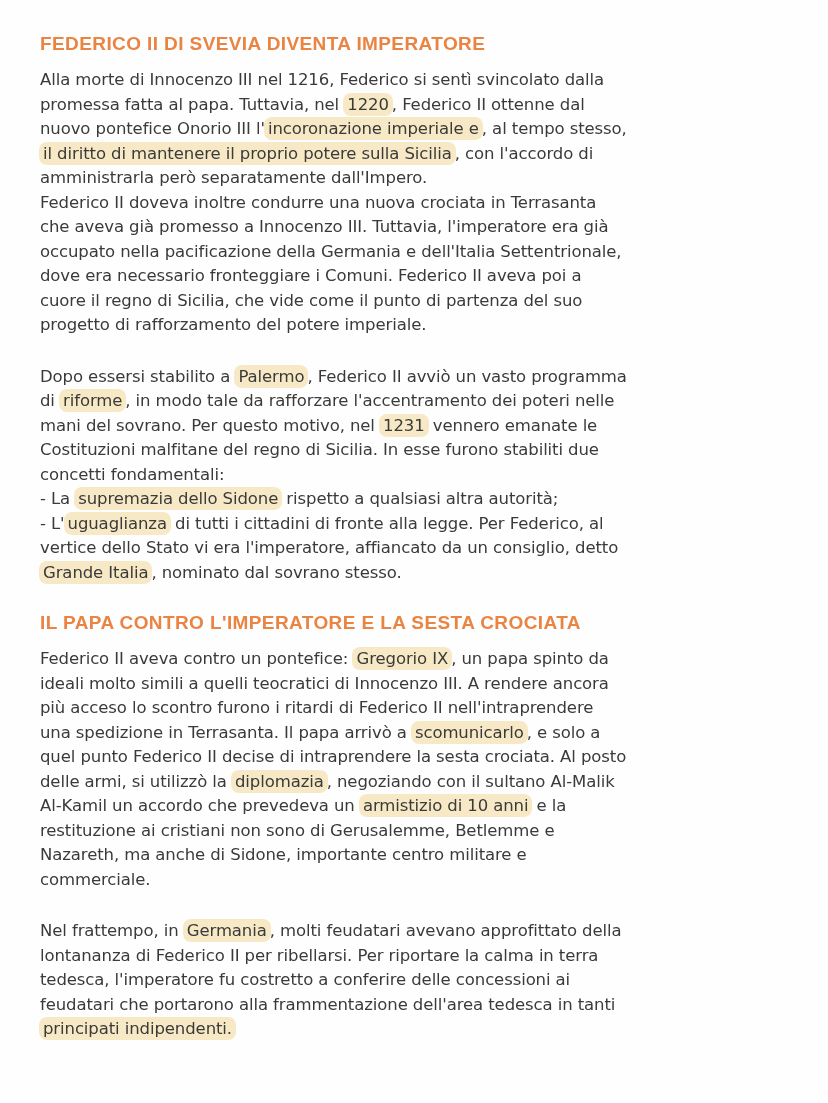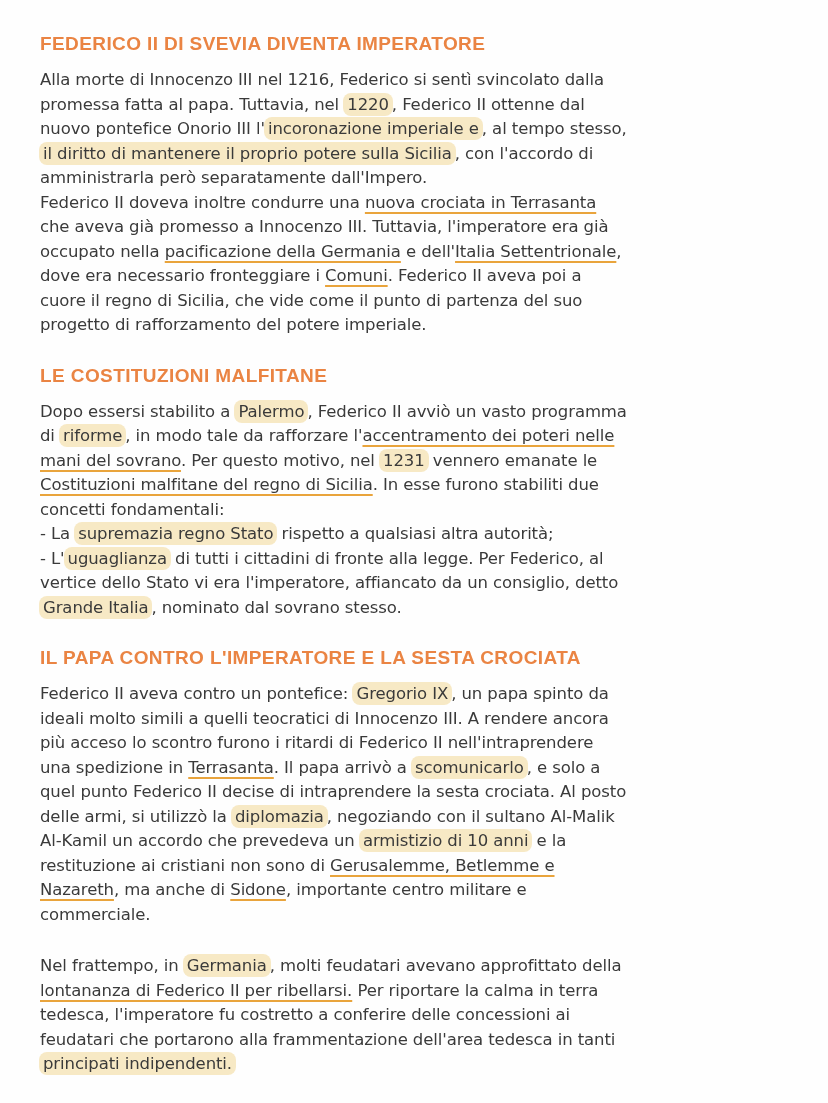"nuova crociata in Terrasanta" .ul { text-decoration: underline -> none }
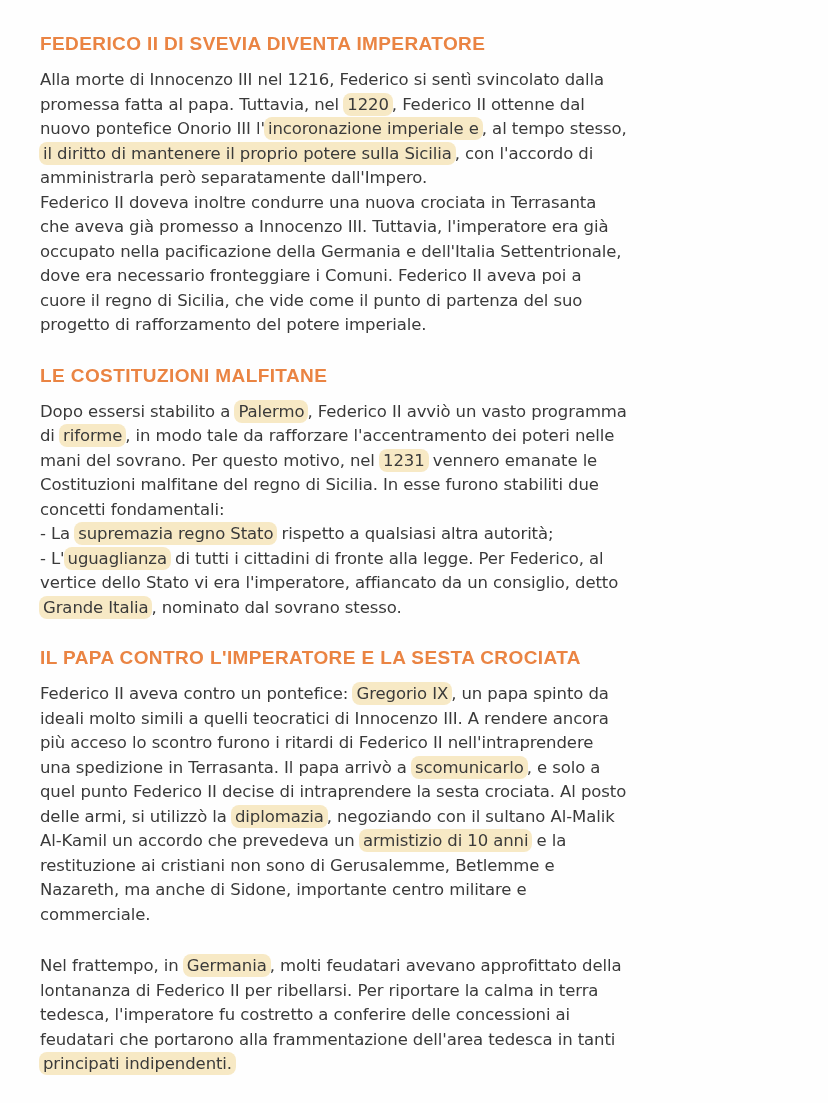"LE COSTITUZIONI MALFITANE" h2.section-heading { html: <h2>LE COSTITUZIONI MALFITANE</h2> -> none }
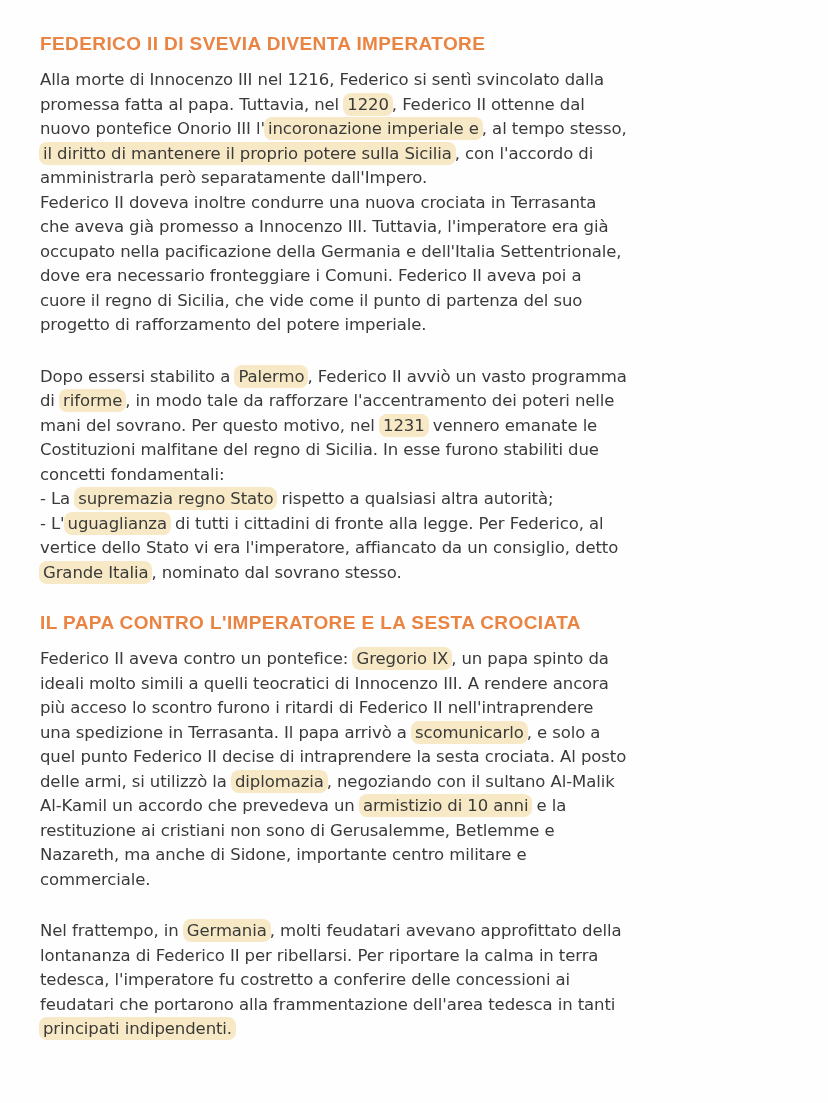"supremazia regno Stato" span.hl { text: regno Stato -> dello Sidone }
